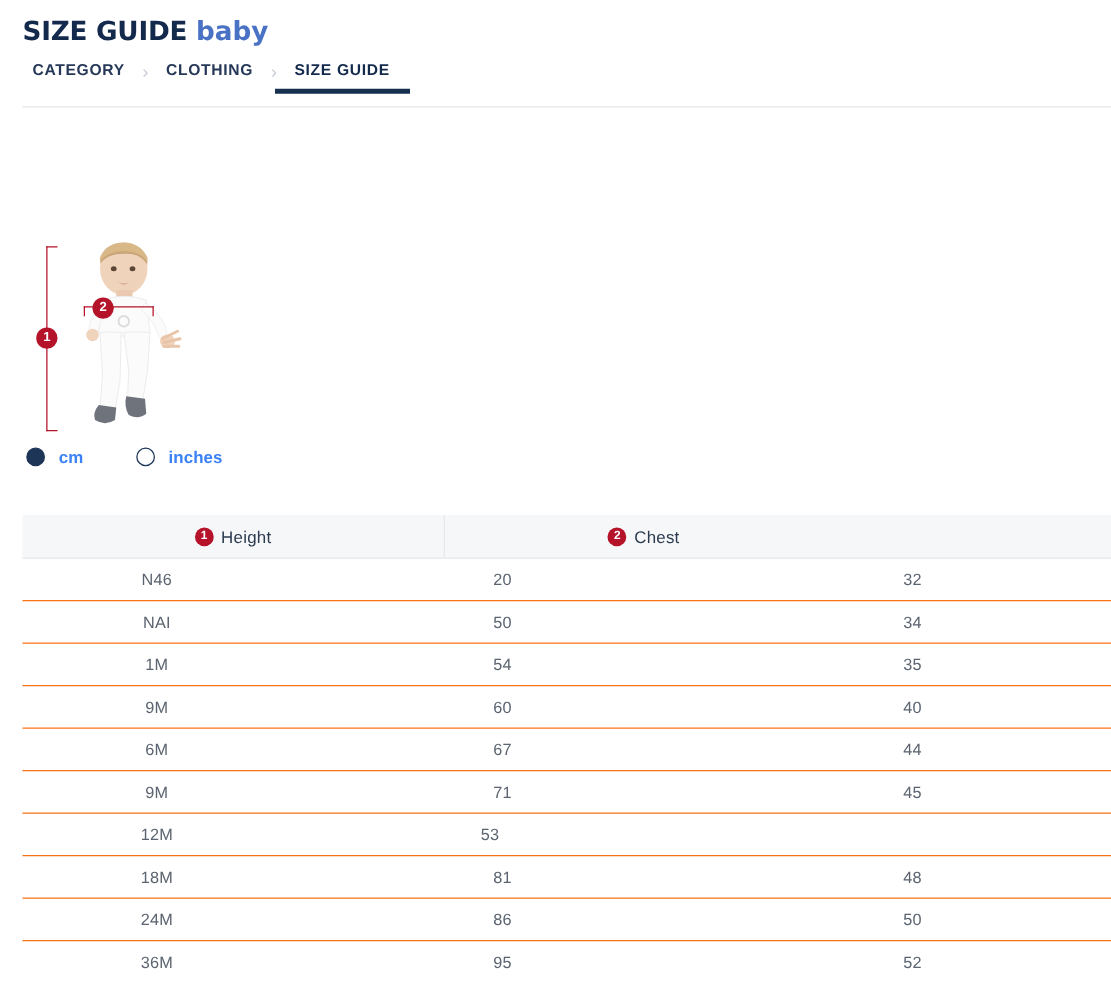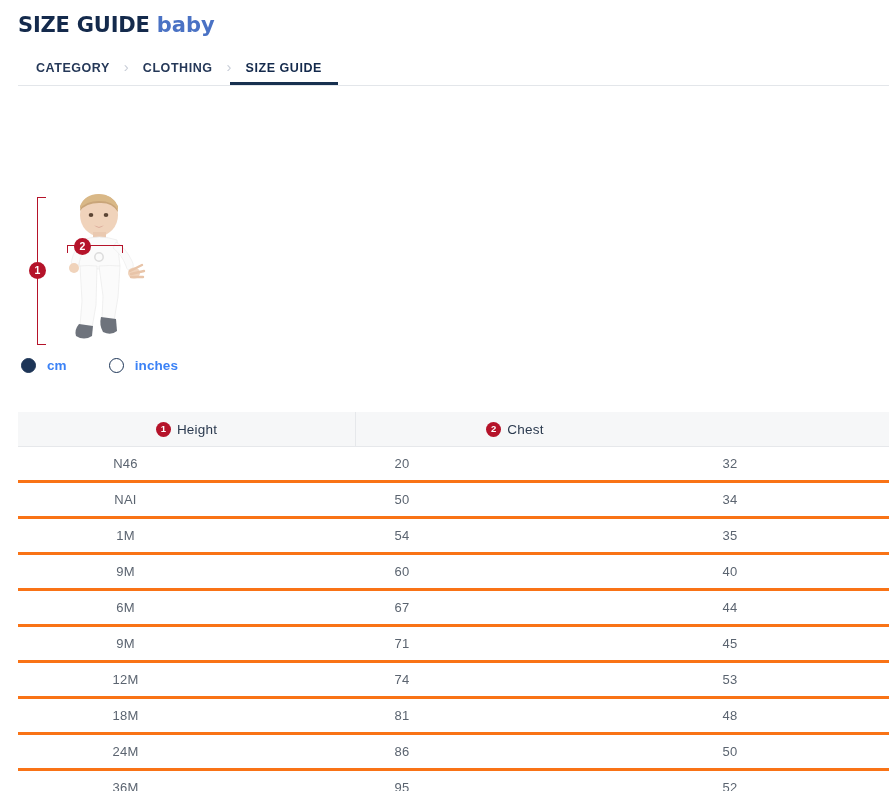"CATEGORY" .tabs { align-items: flex-end -> flex-start; left: 18px -> 8px }
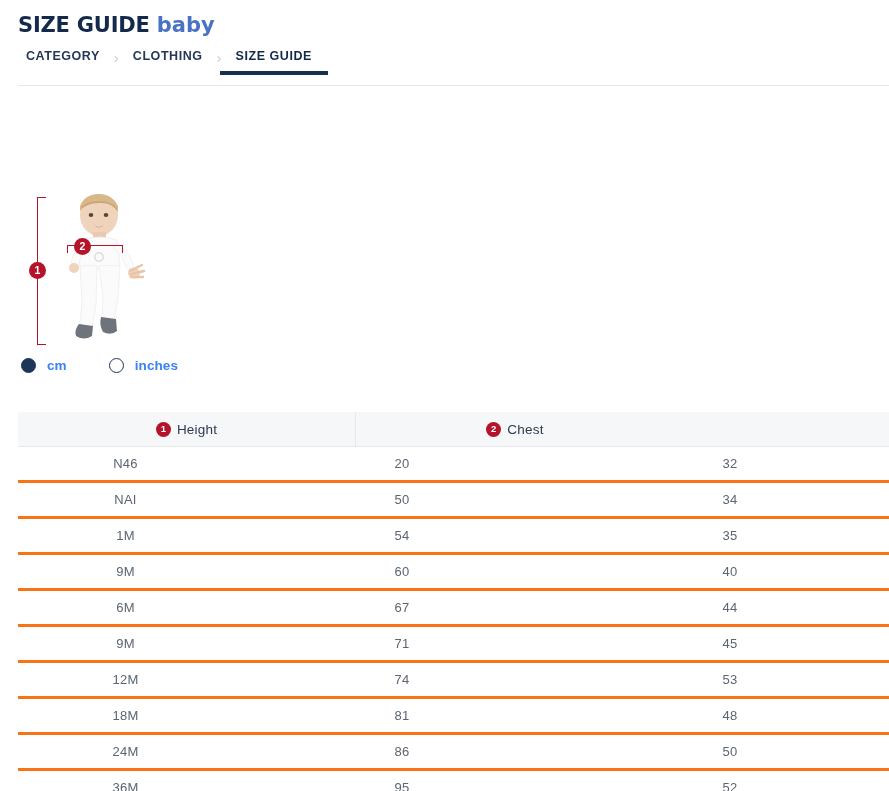"N46" .tbody .trow { border-bottom: 3px solid #f97316 -> 1px solid #f97316 }
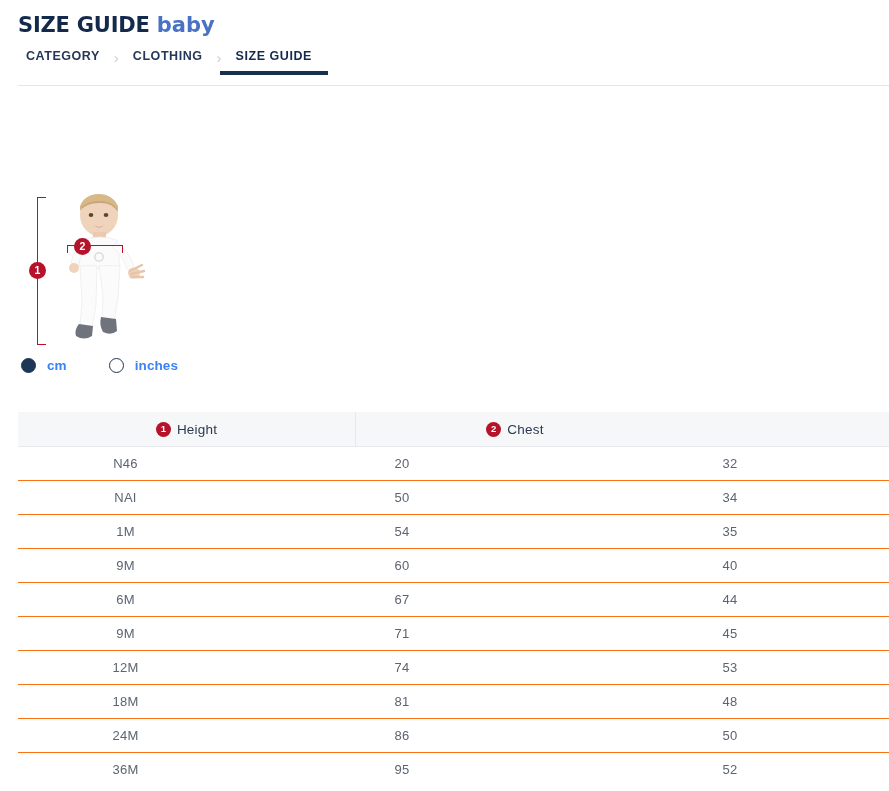"74" div.tcell { html: <div>74</div> -> none }
